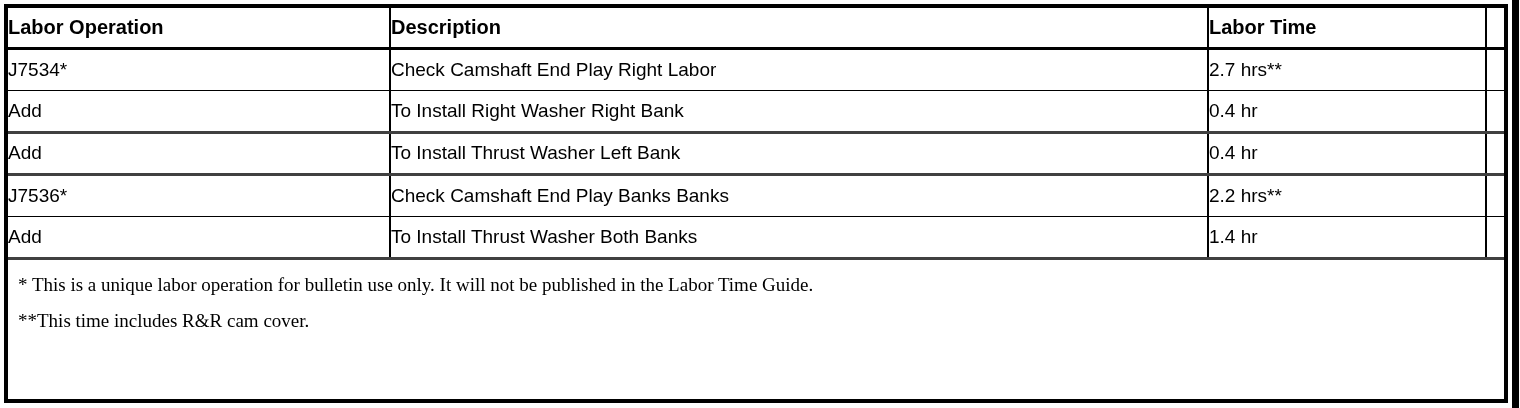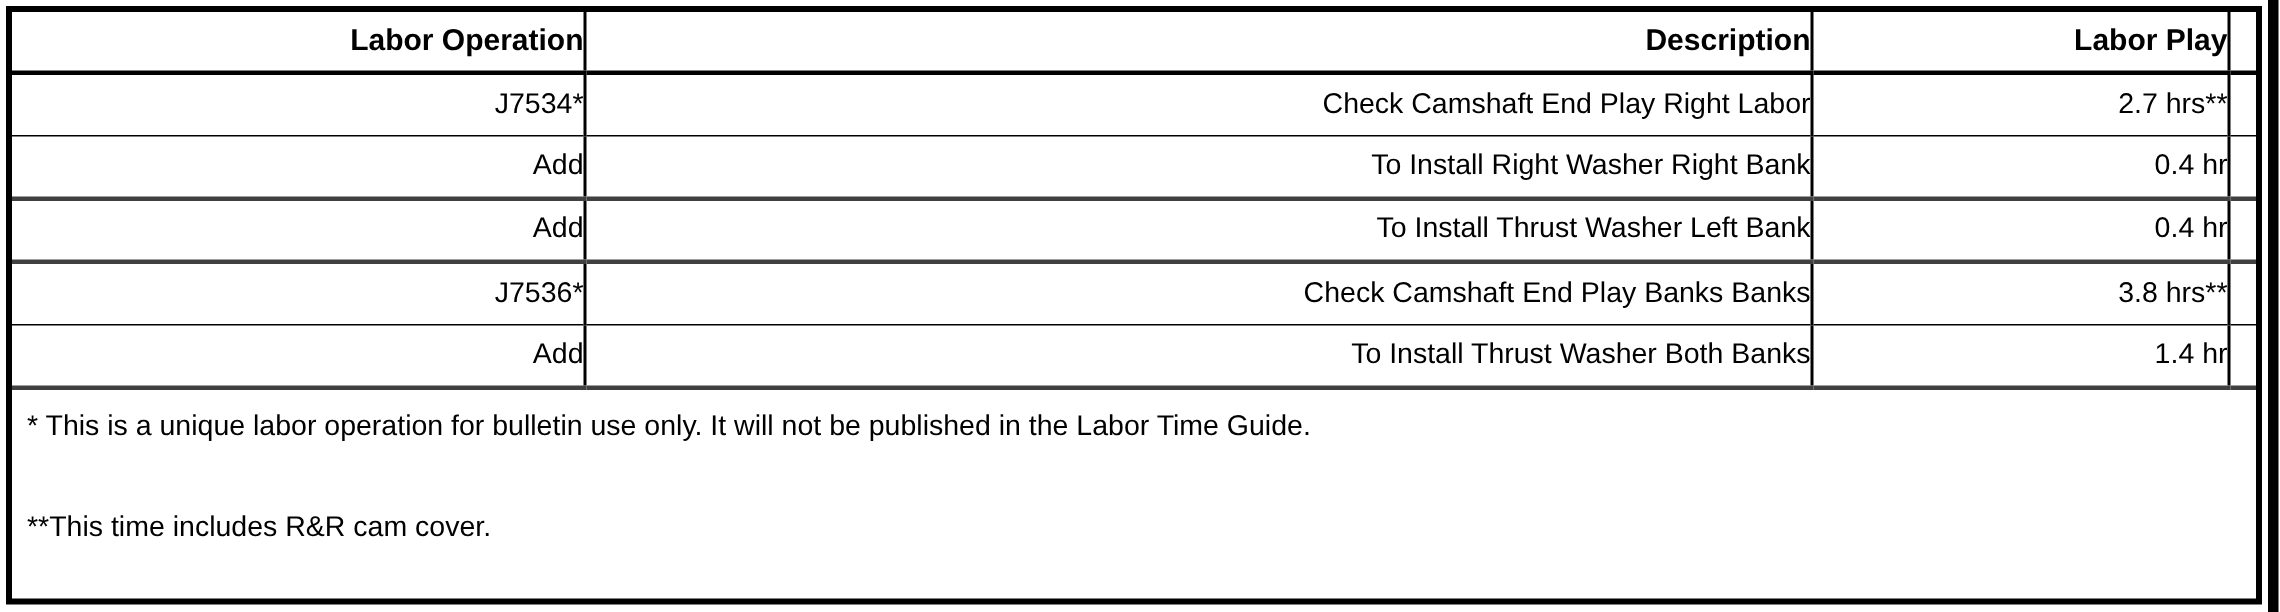"Labor Operation" .labor-table th, .labor-table td { text-align: right -> left }
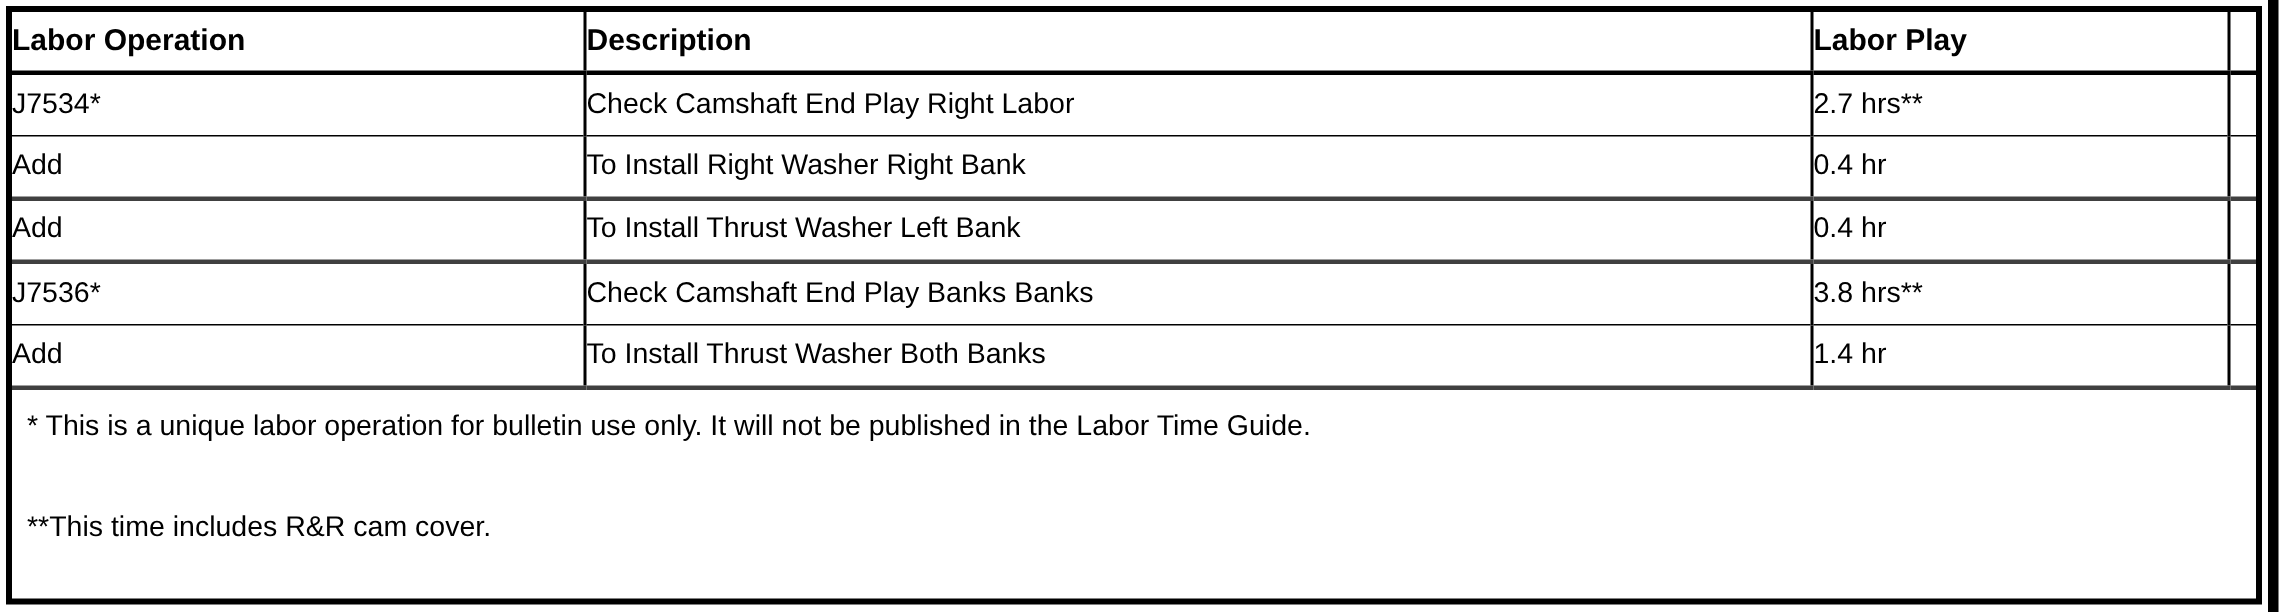"Labor Play" th { text: Play -> Time }
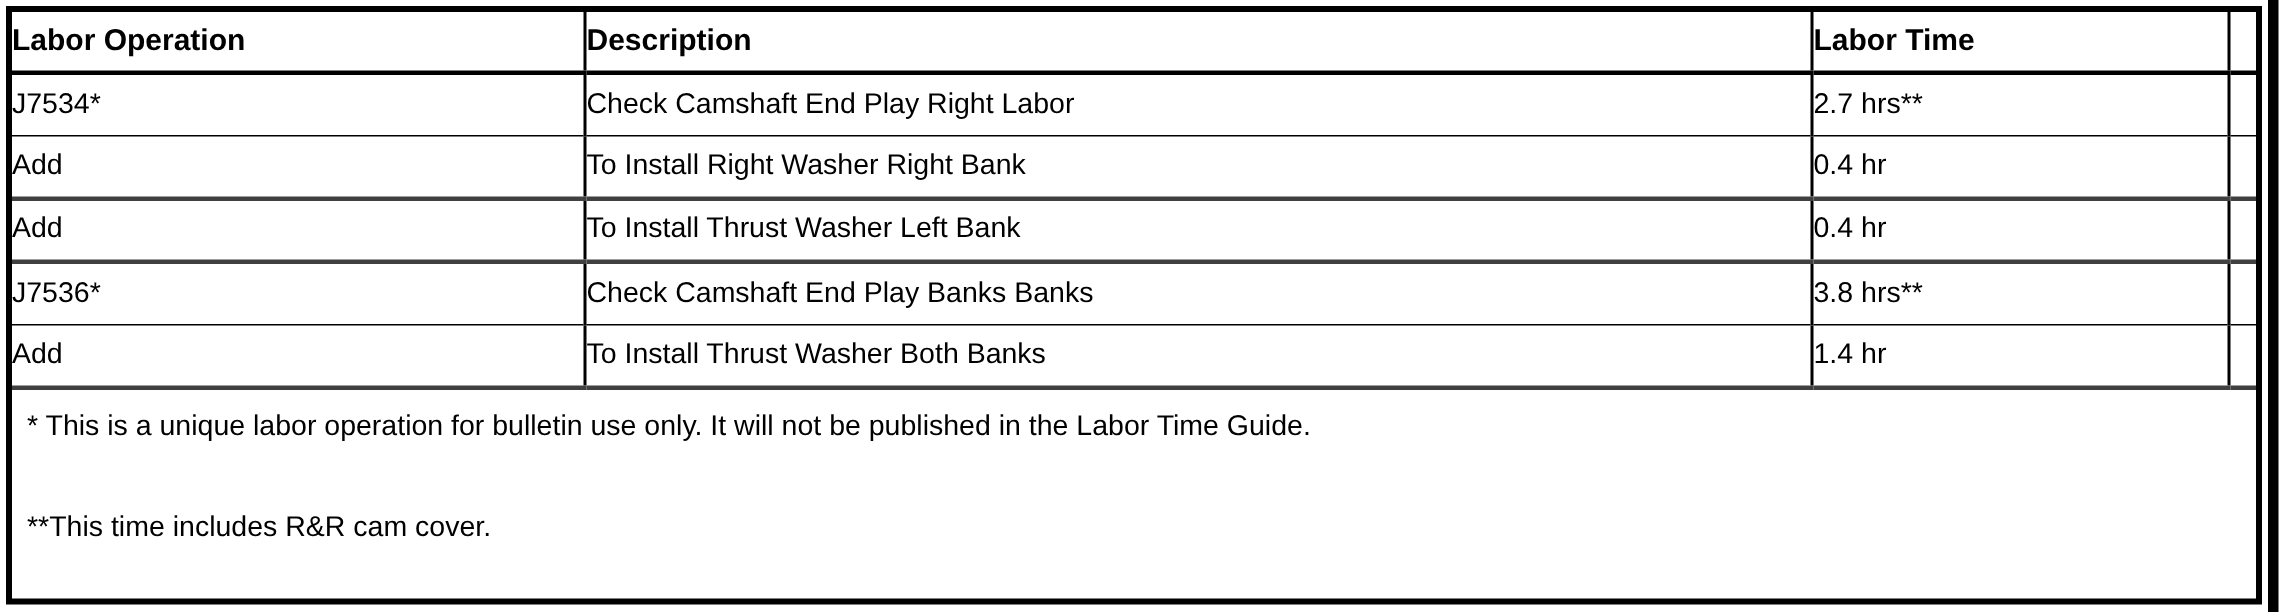"3.8 hrs**" td { text: 3.8 -> 2.2 }
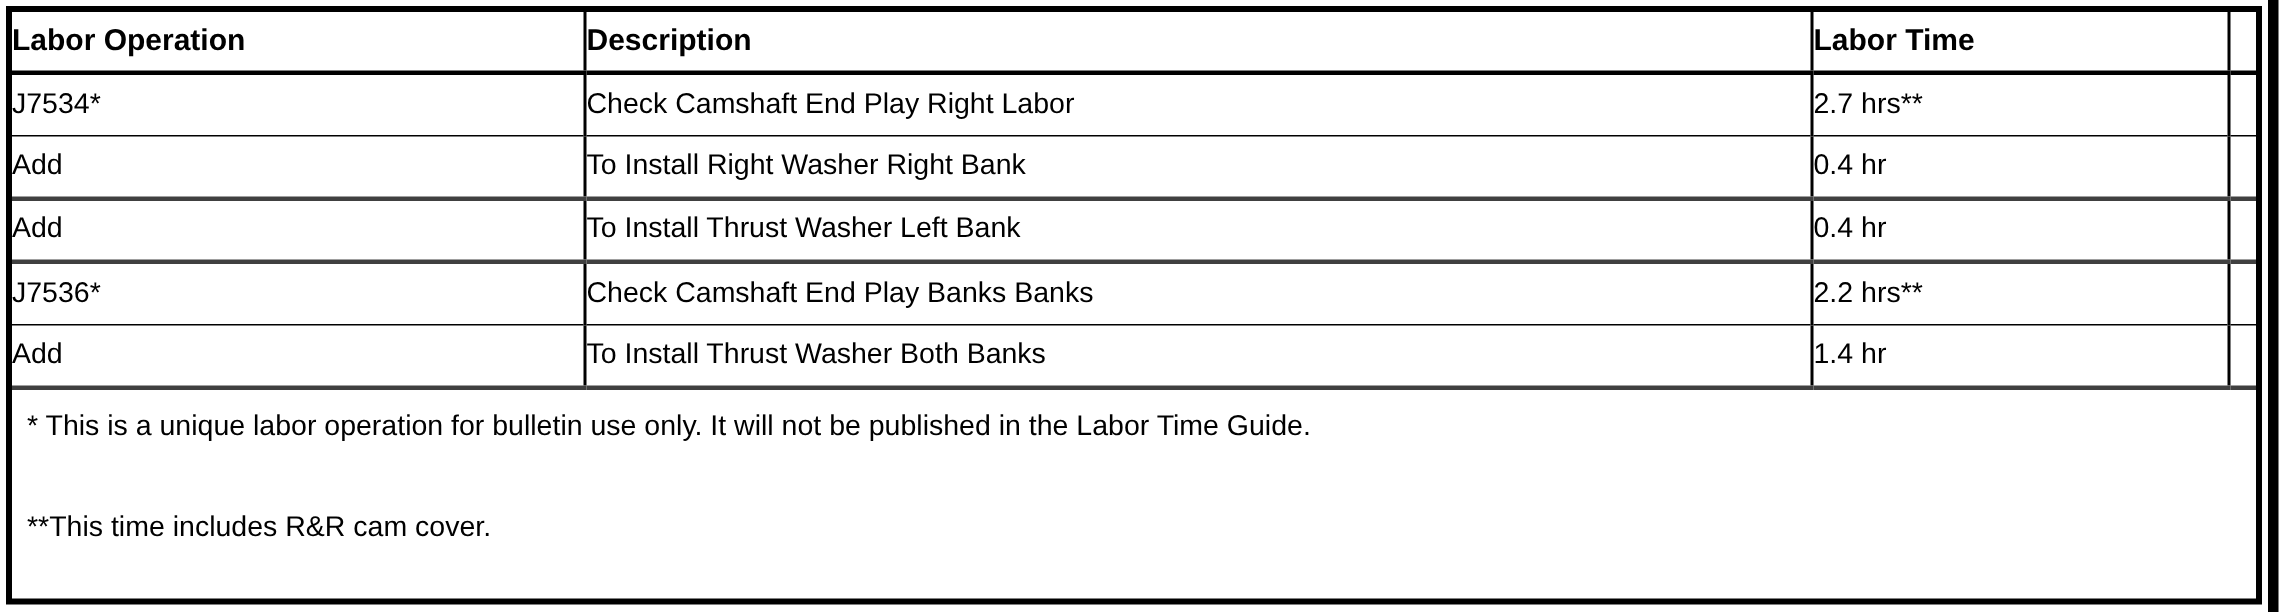"* This is a unique" .labor-table tr.footnote-row td { font-family: none -> Liberation Serif, serif }
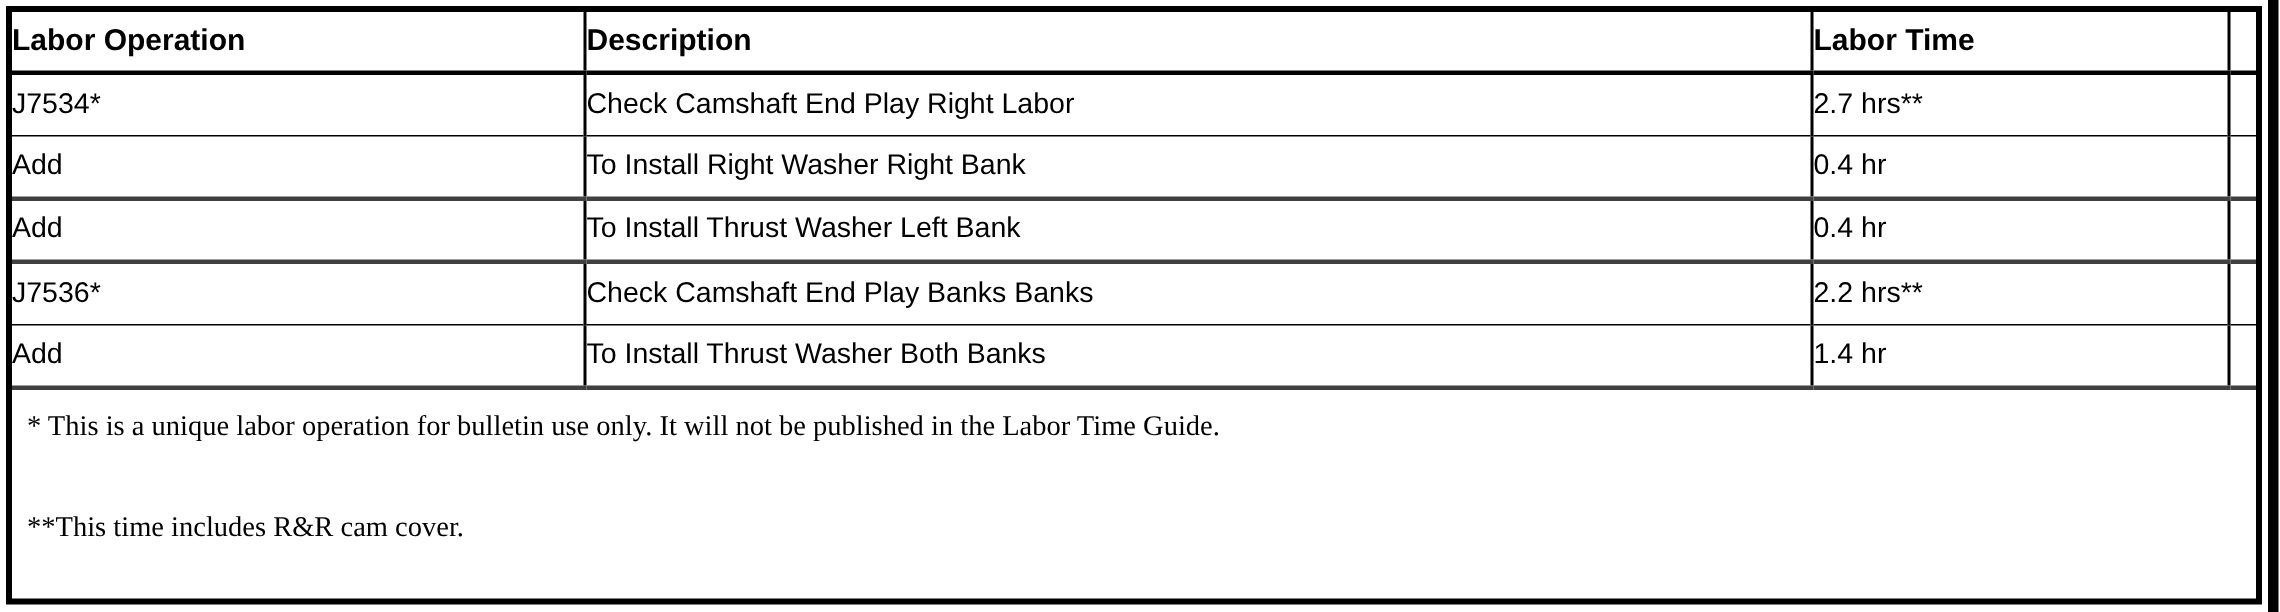"**This time includes R&R cam" .footnote-line + .footnote-line { margin-top: 44px -> 13px }
